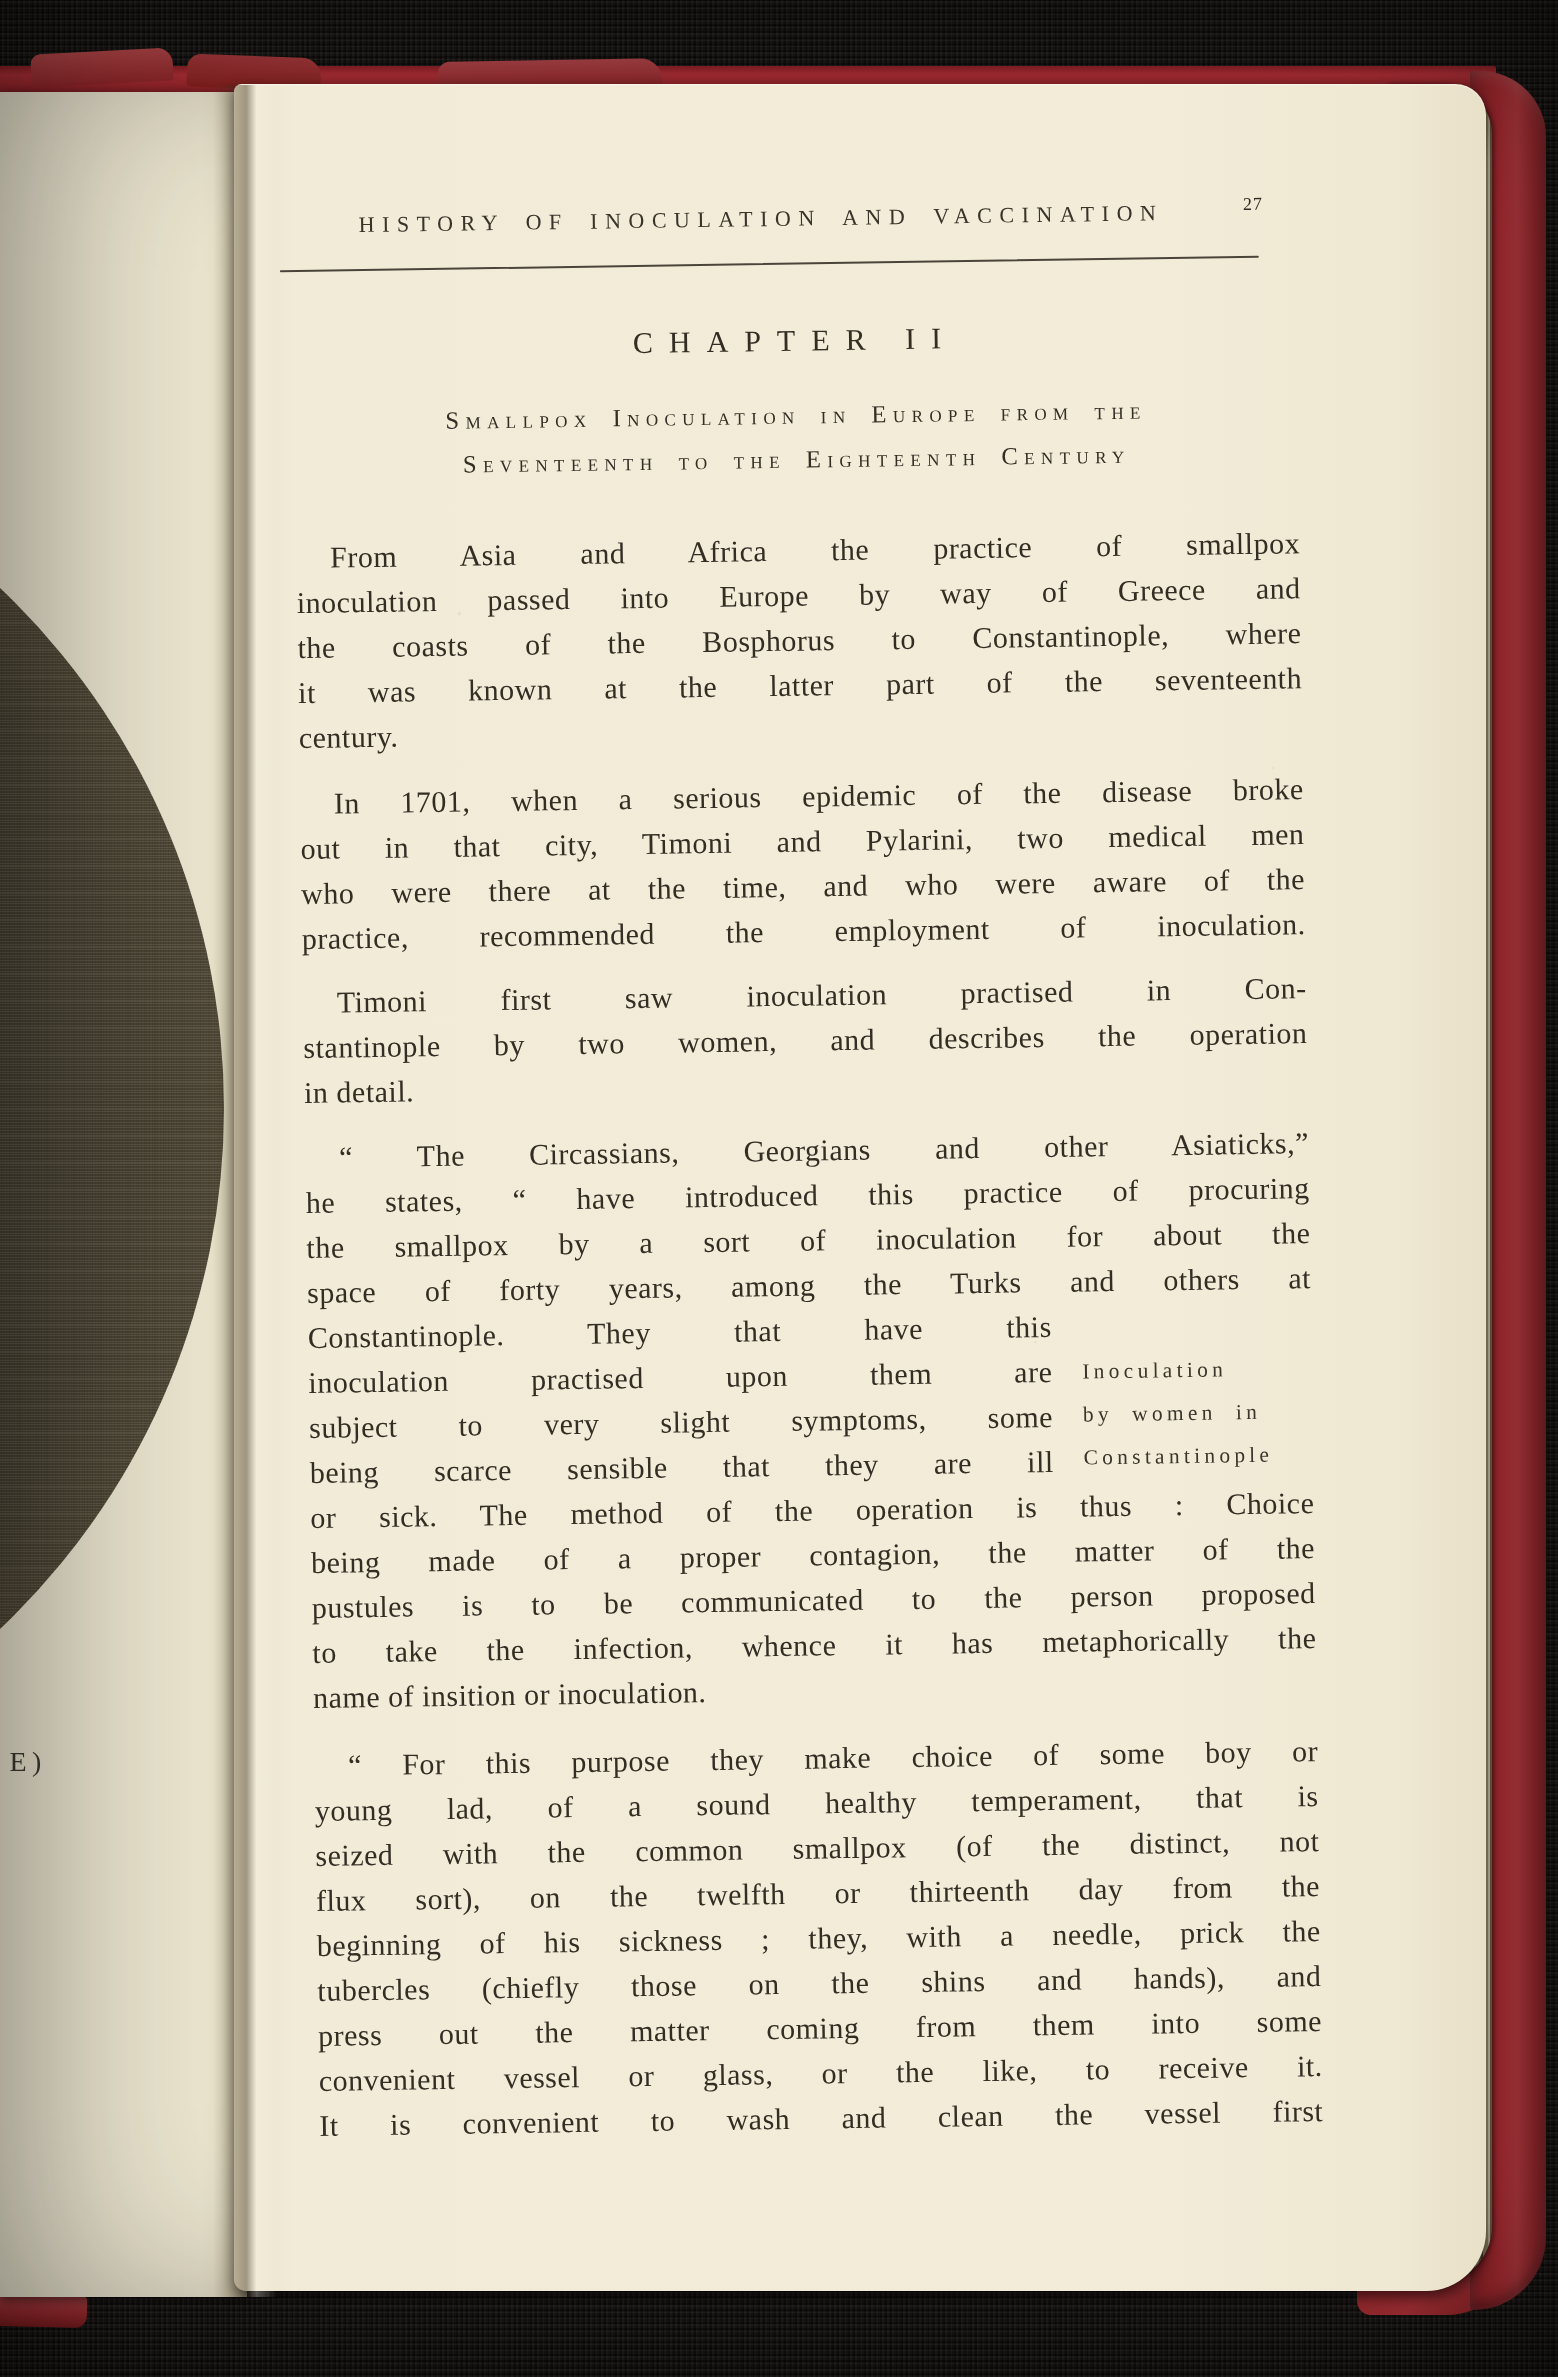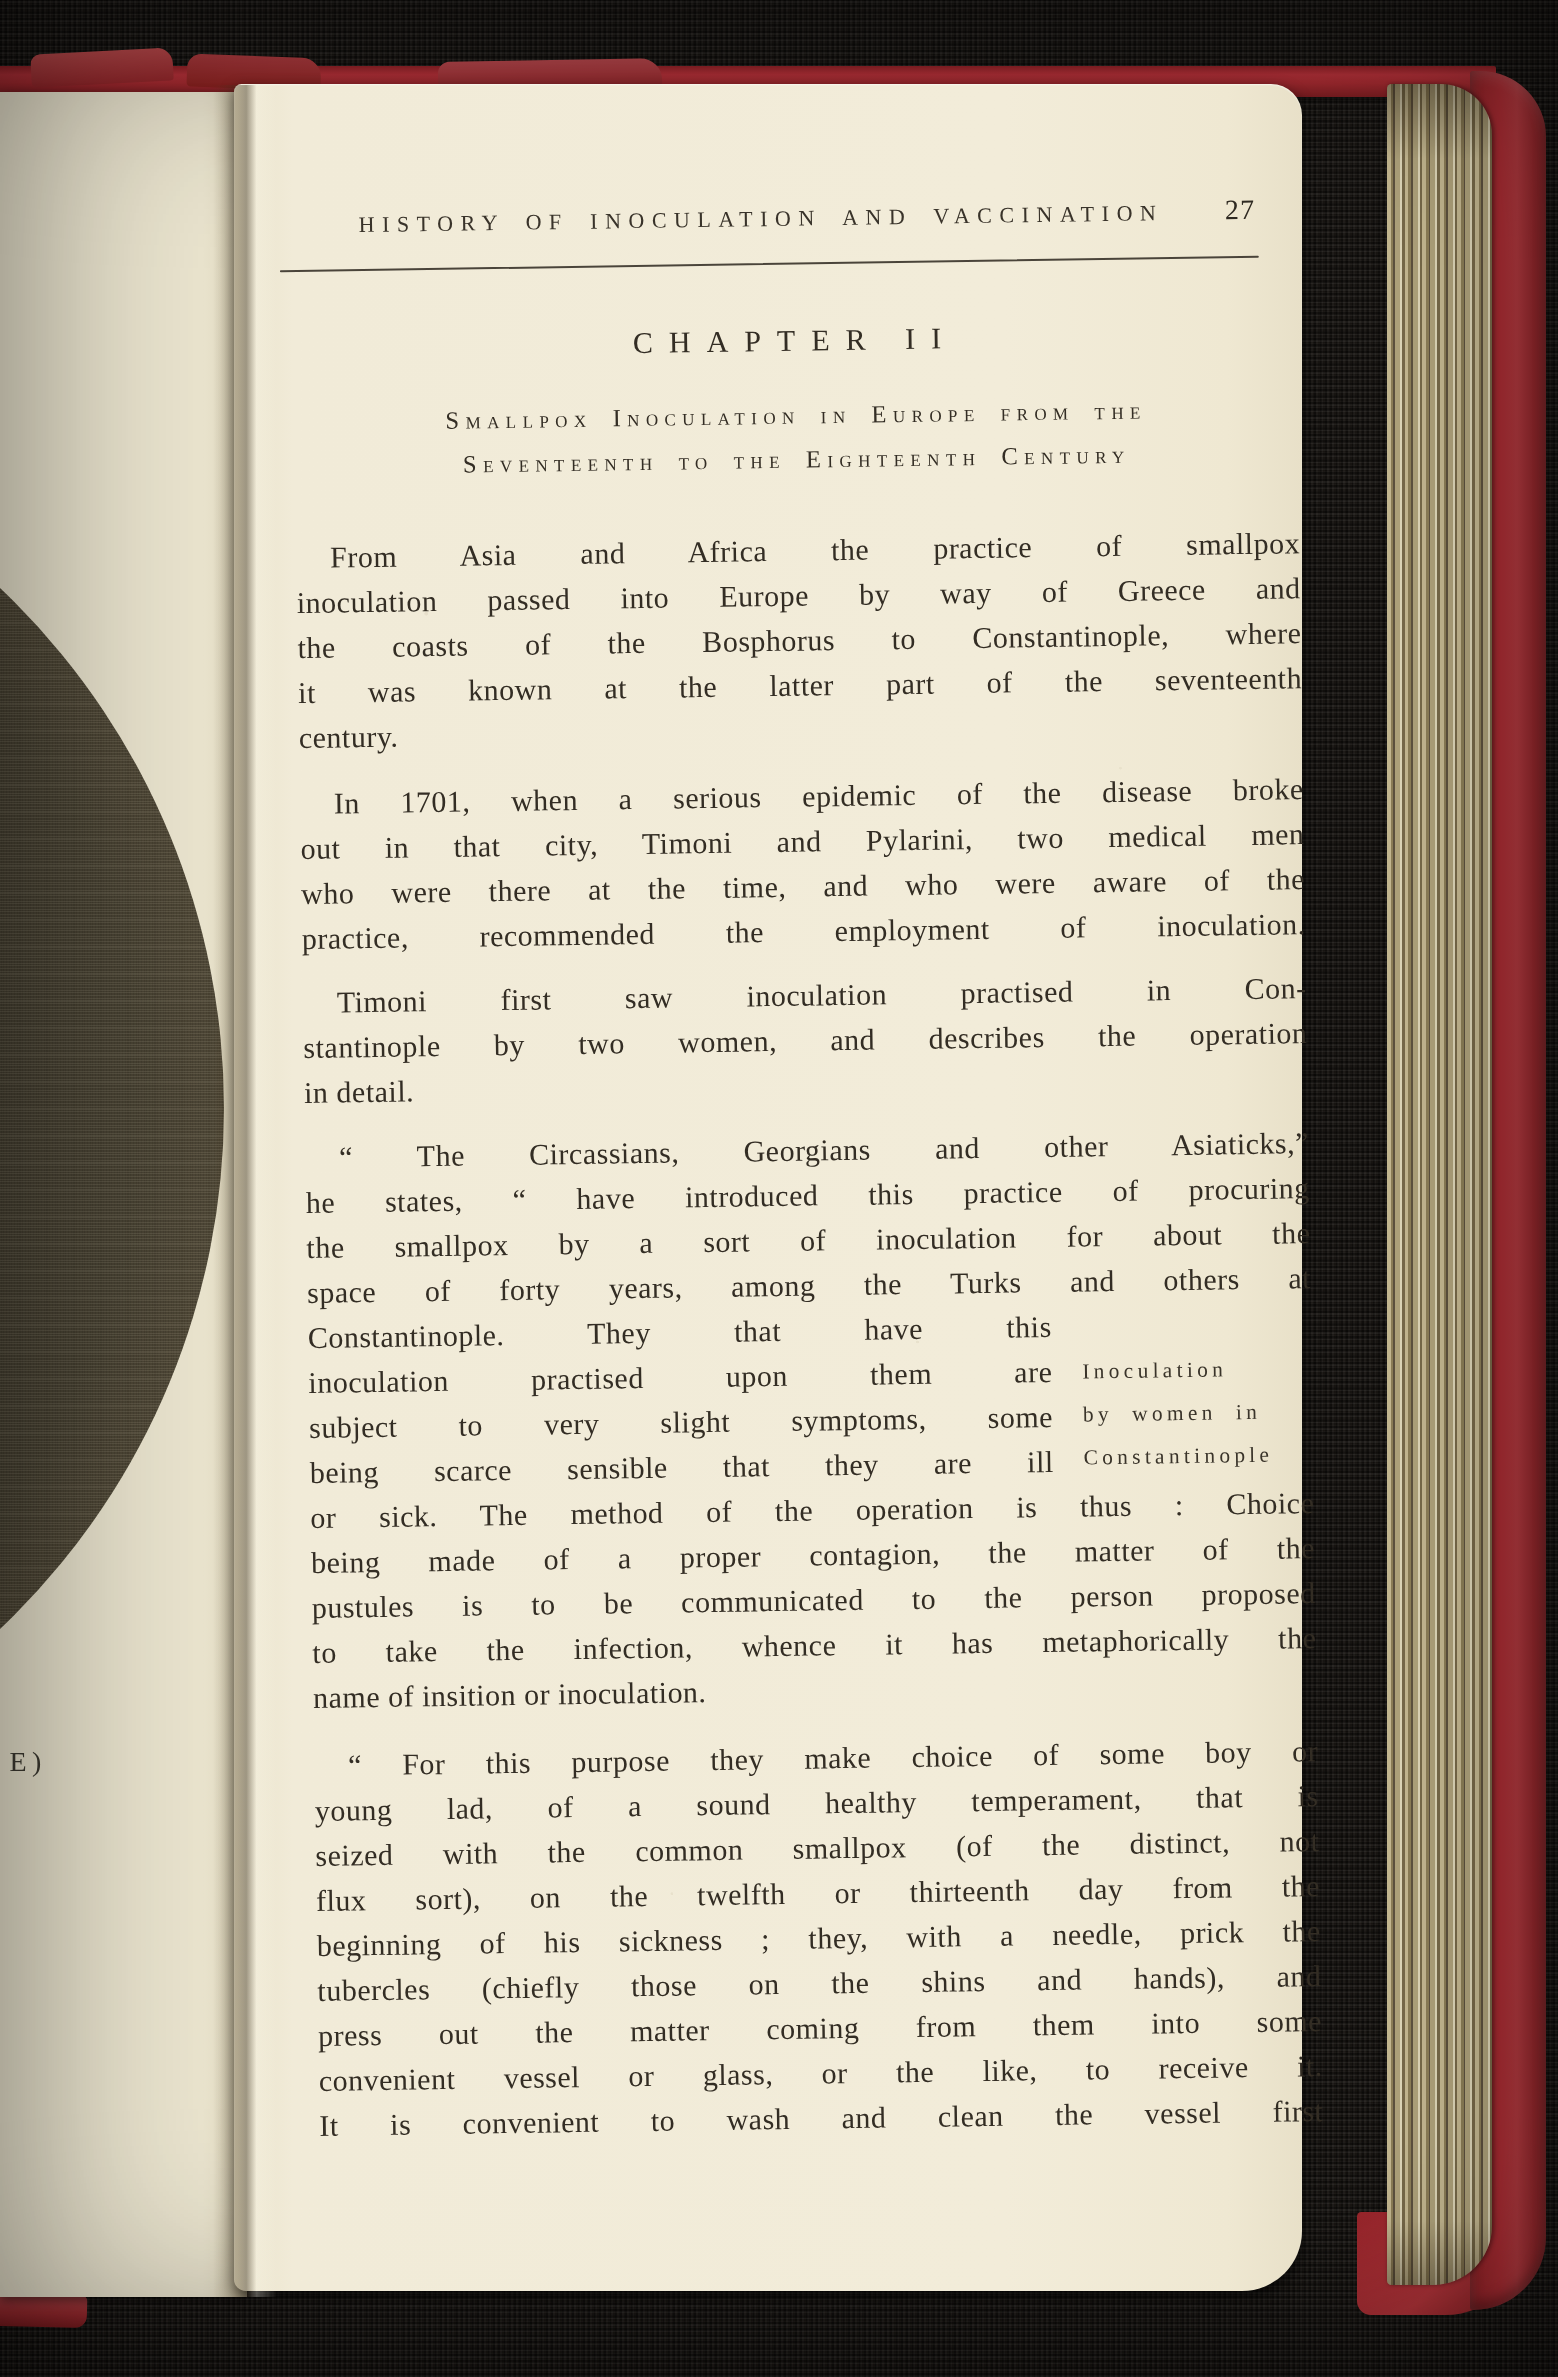"HISTORY OF INOCULATION AND VACCINATION" .right-page { width: 1068px -> 1252px }
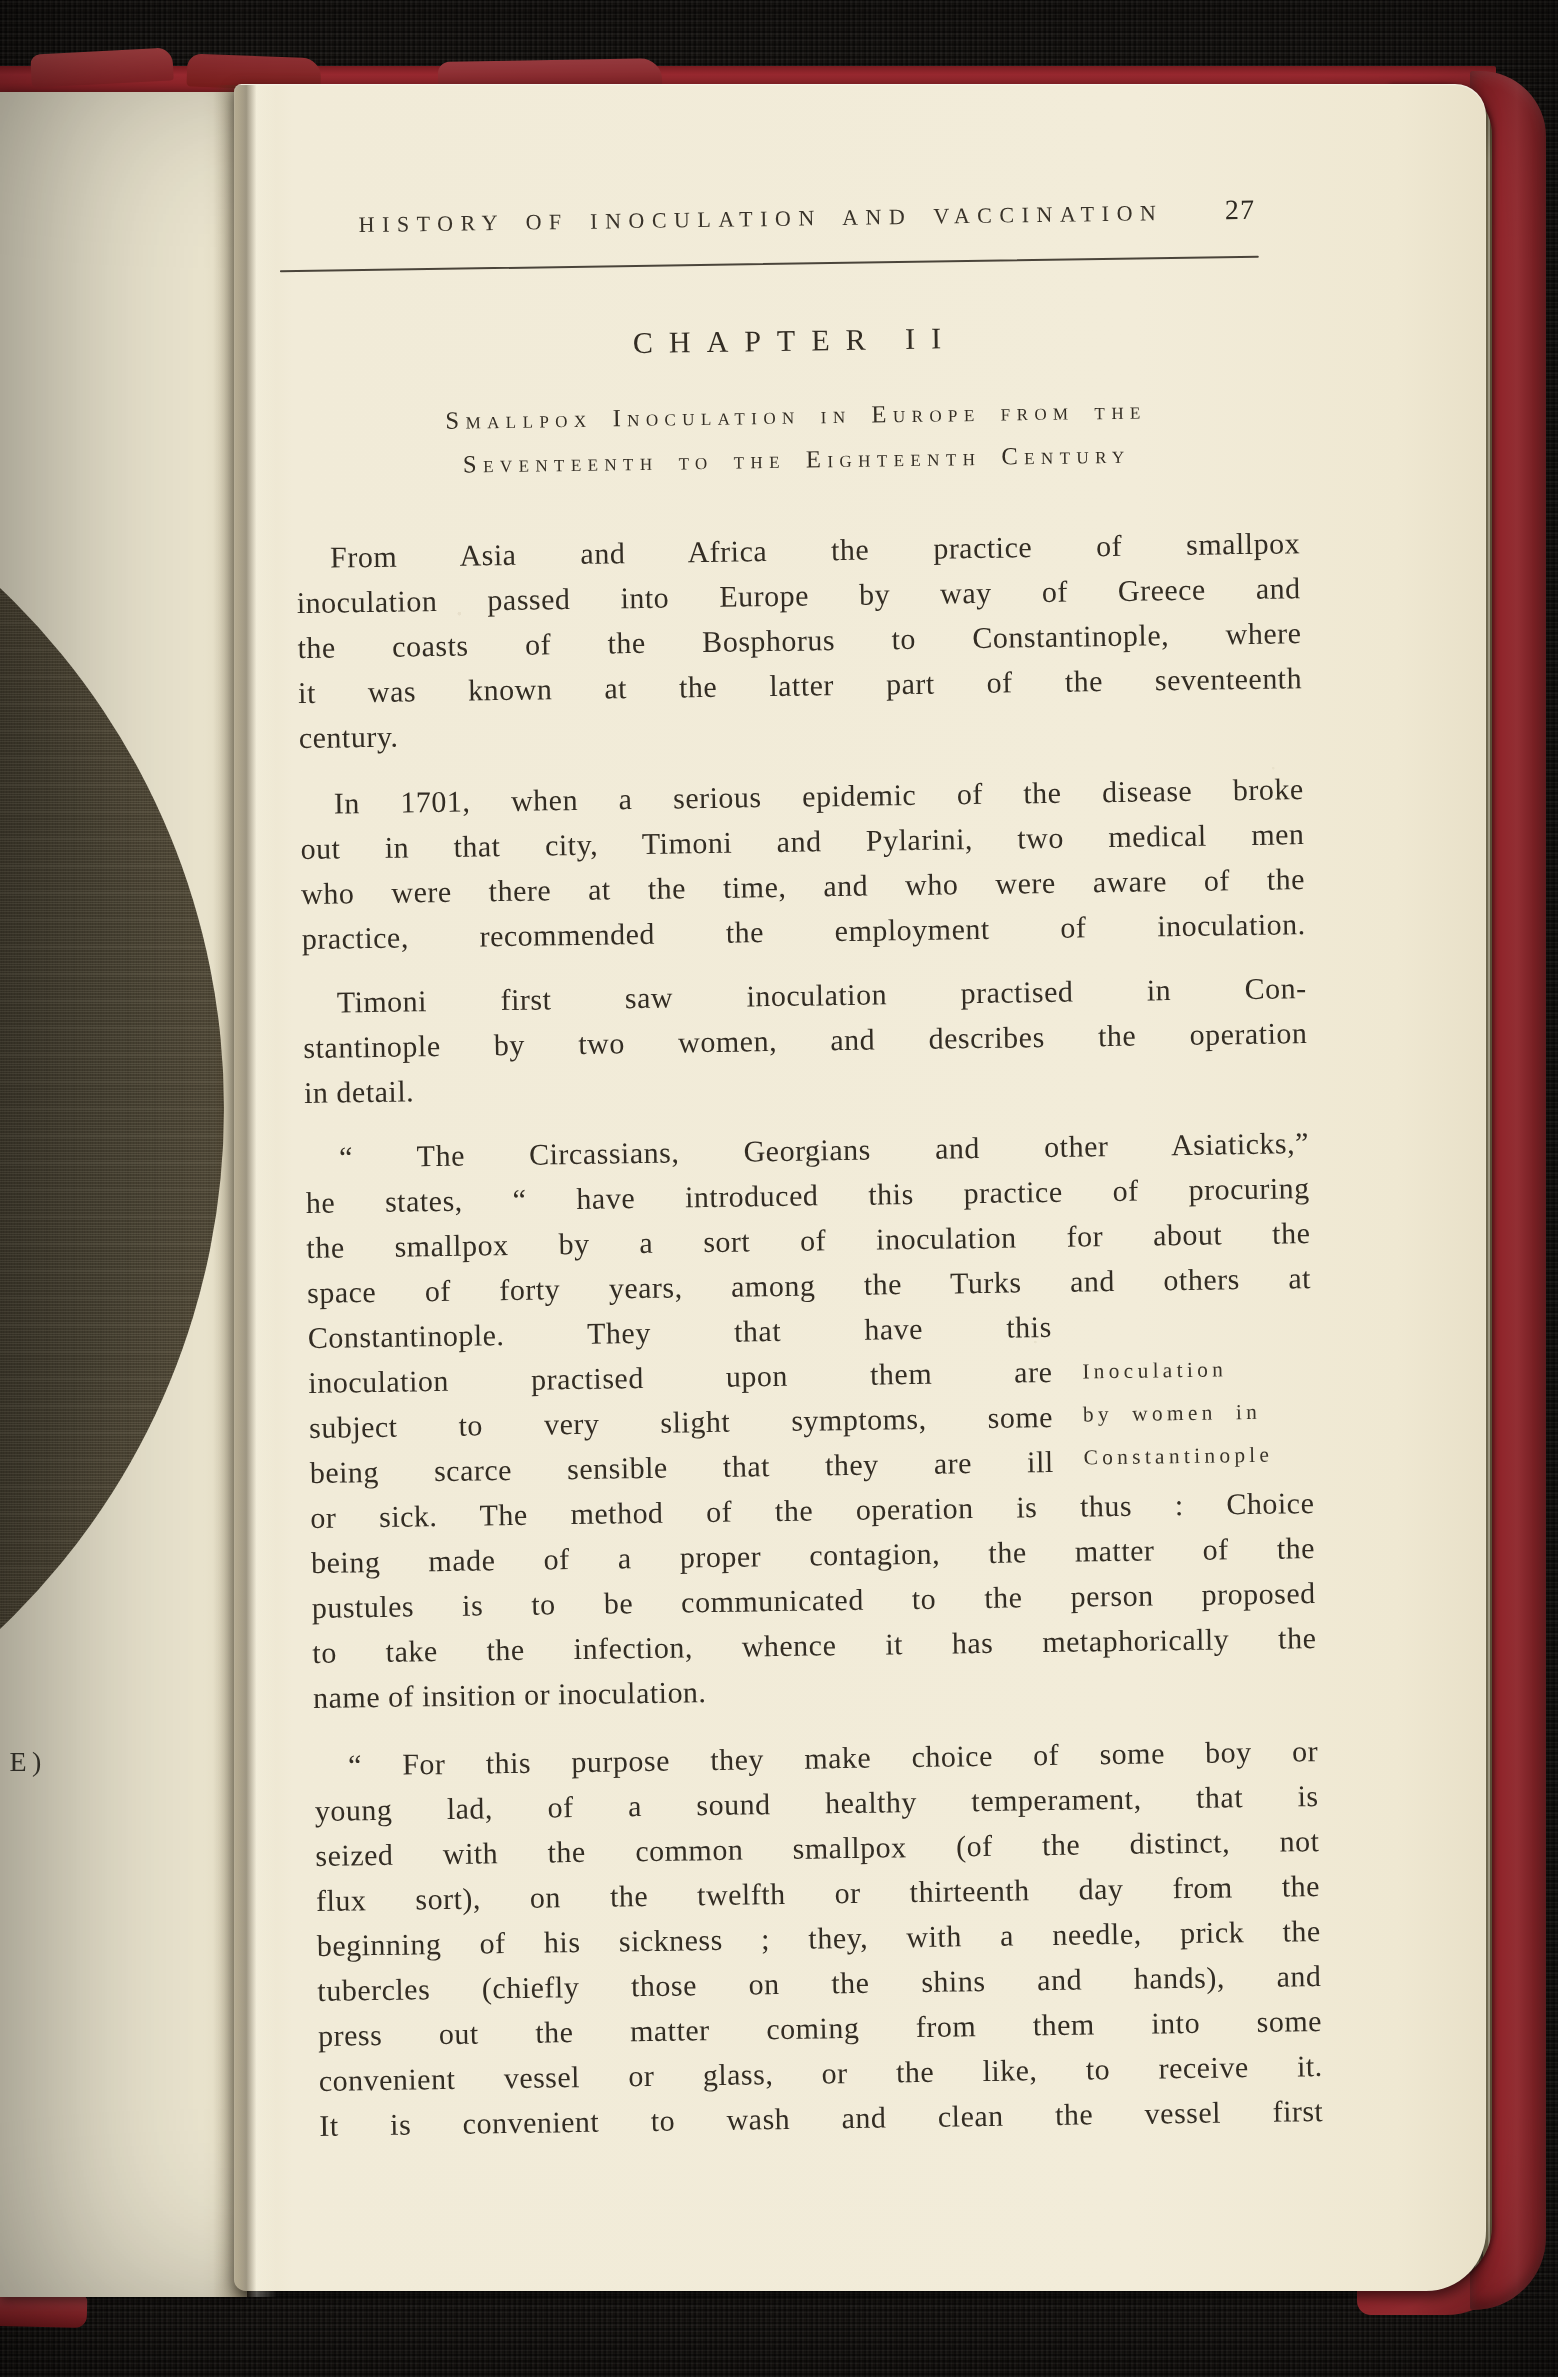"27" .running-head .pagenum { font-size: 28px -> 18px; right: 40px -> 32px }
